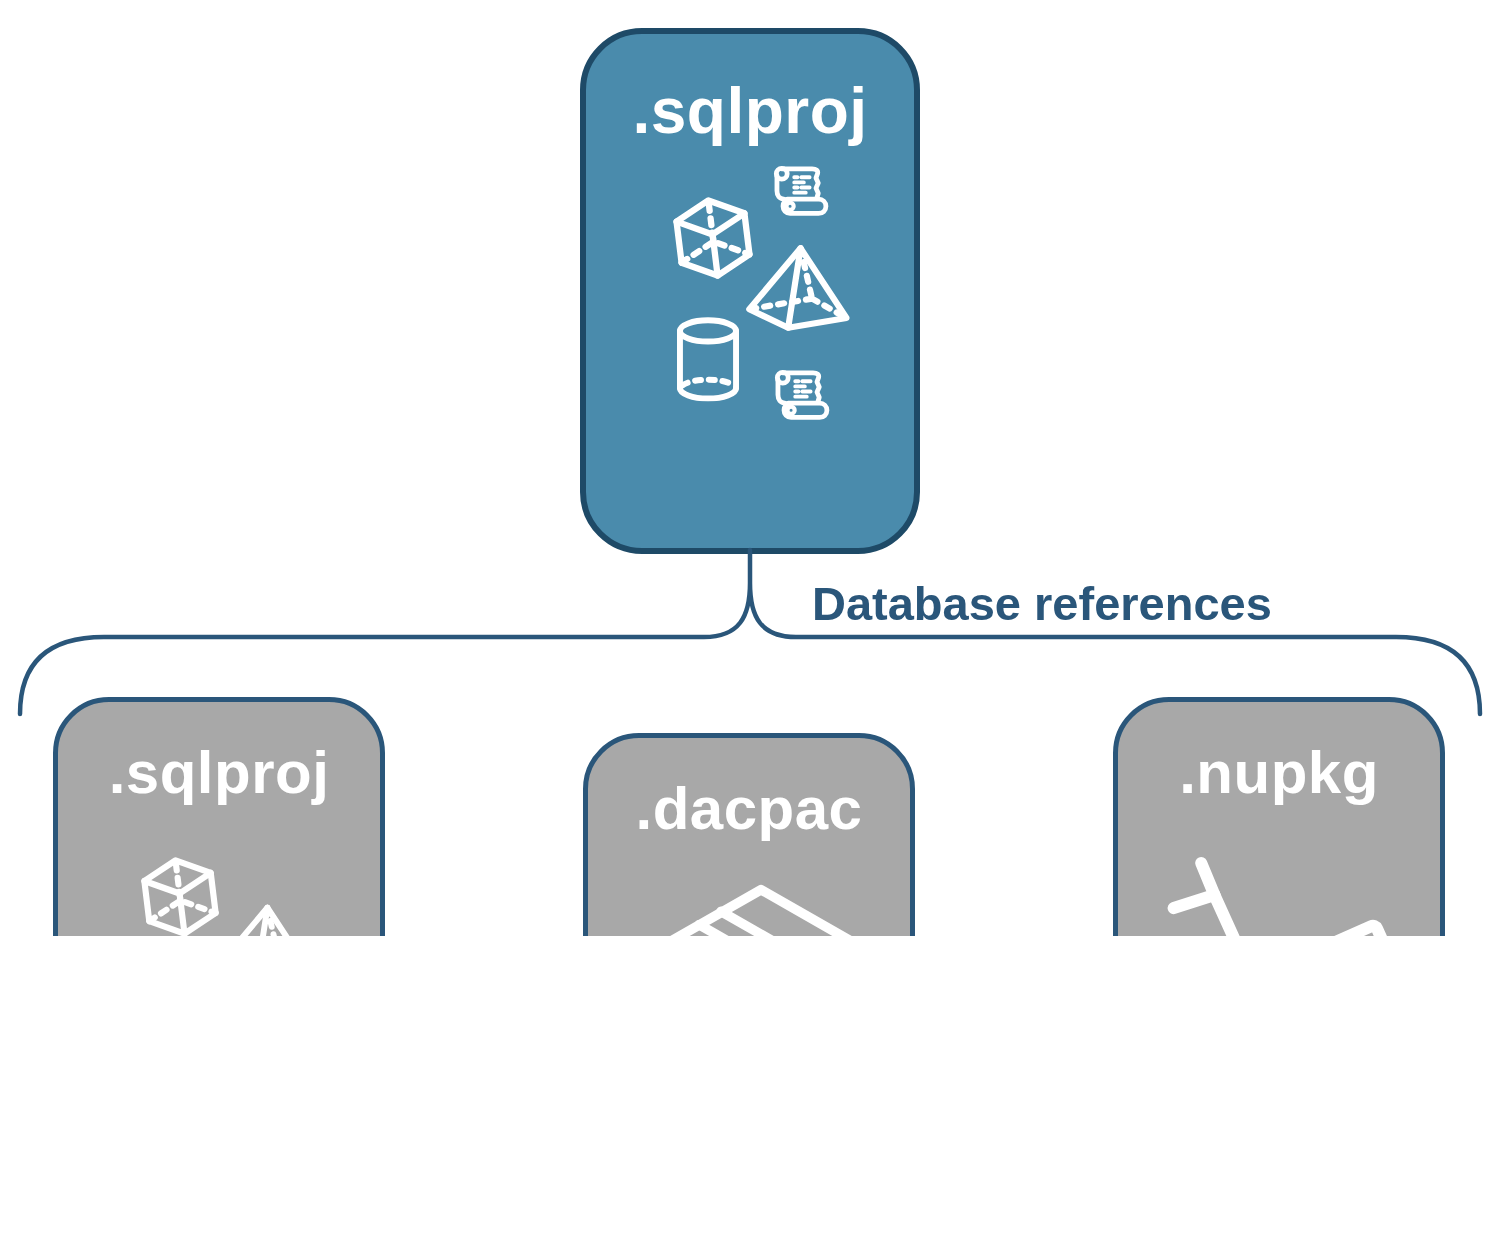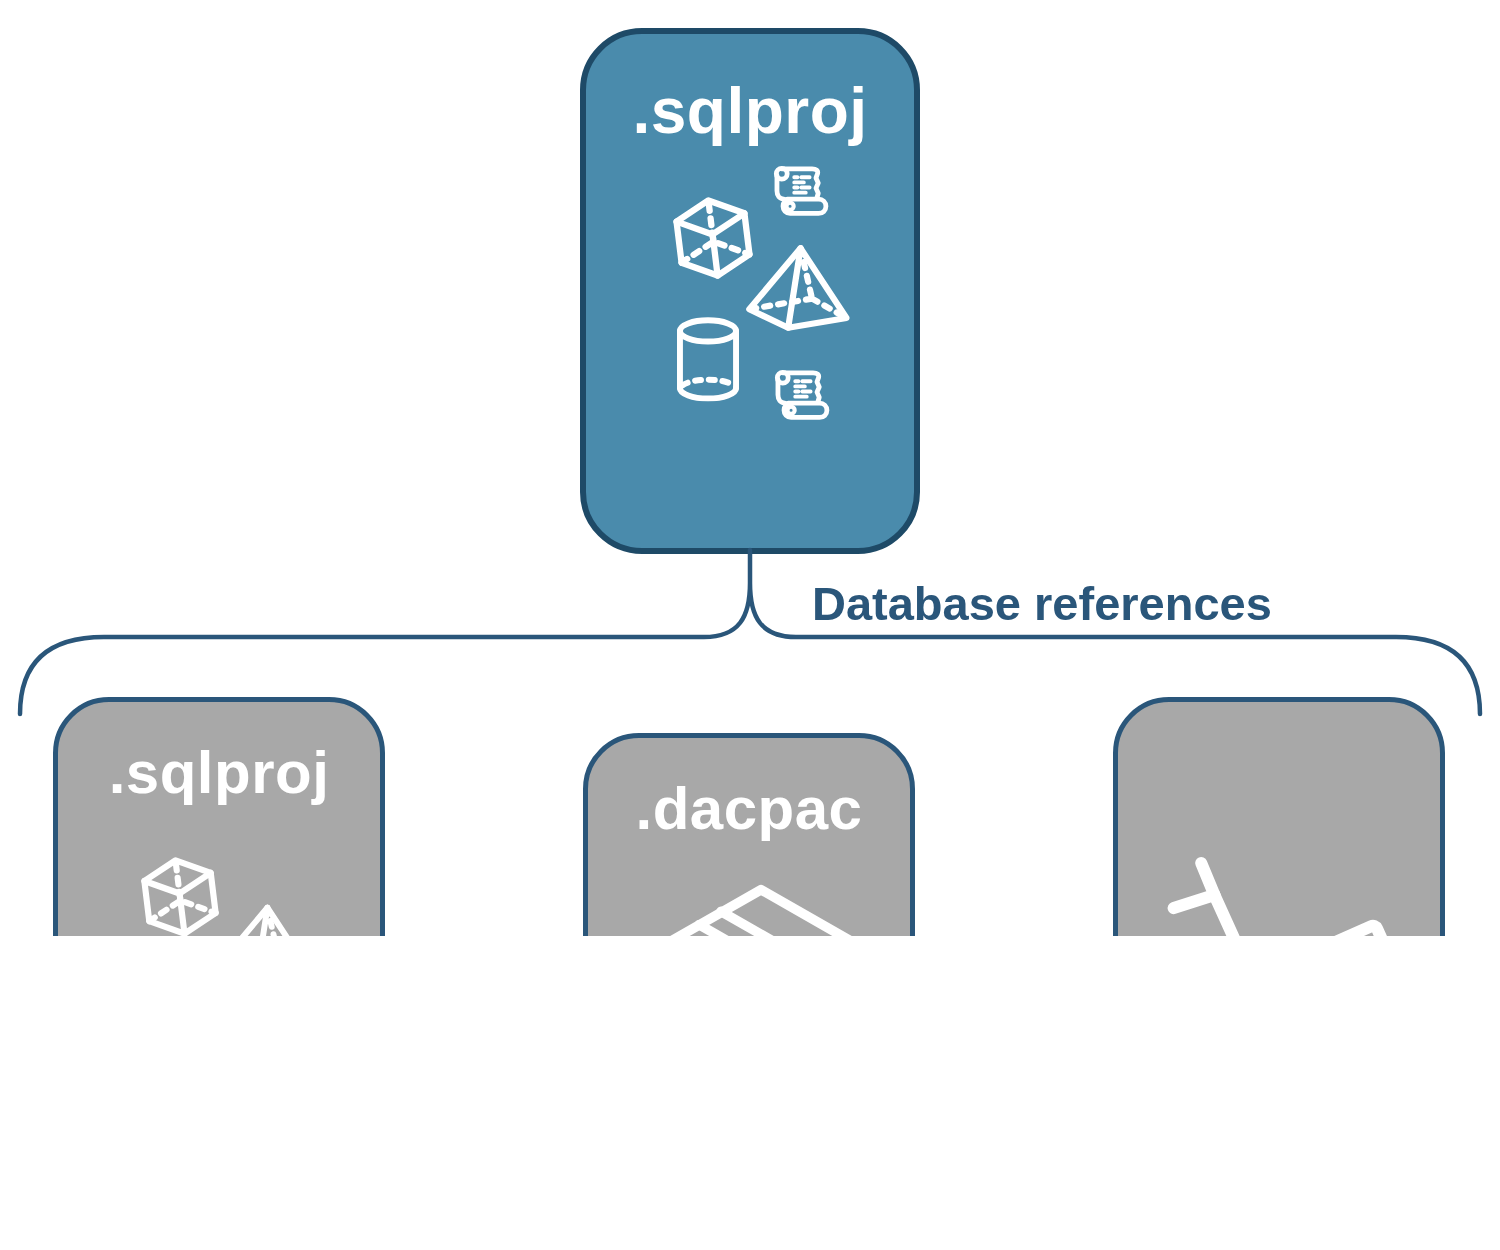".nupkg" div.card-title { html: none -> <div>.nupkg</div> }
